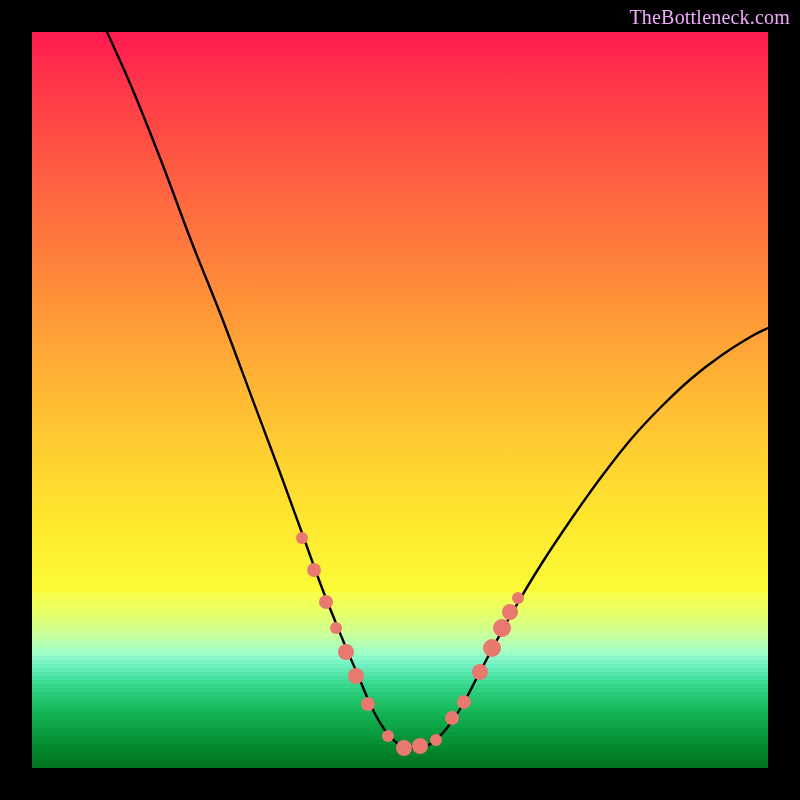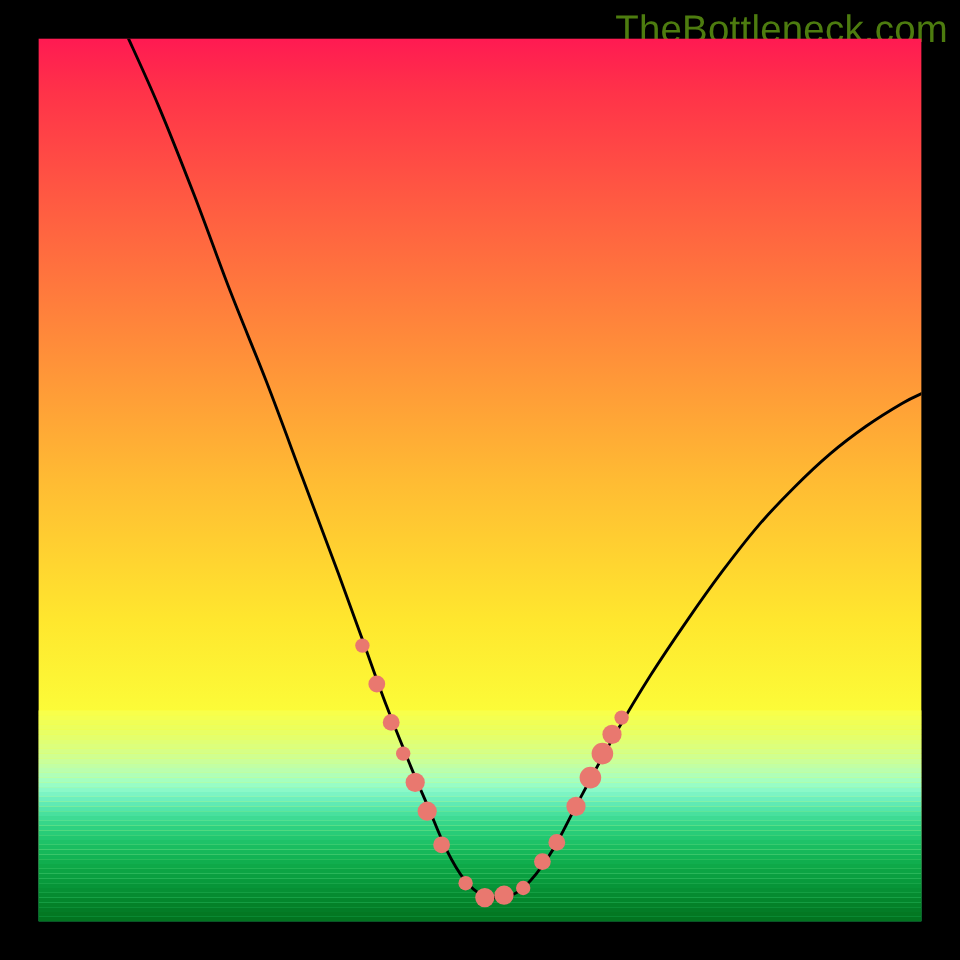"TheBottleneck.com" .watermark { color: #4d7c0f -> #f0abfc; font-family: none -> Liberation Serif, serif; font-size: 32px -> 20px }
